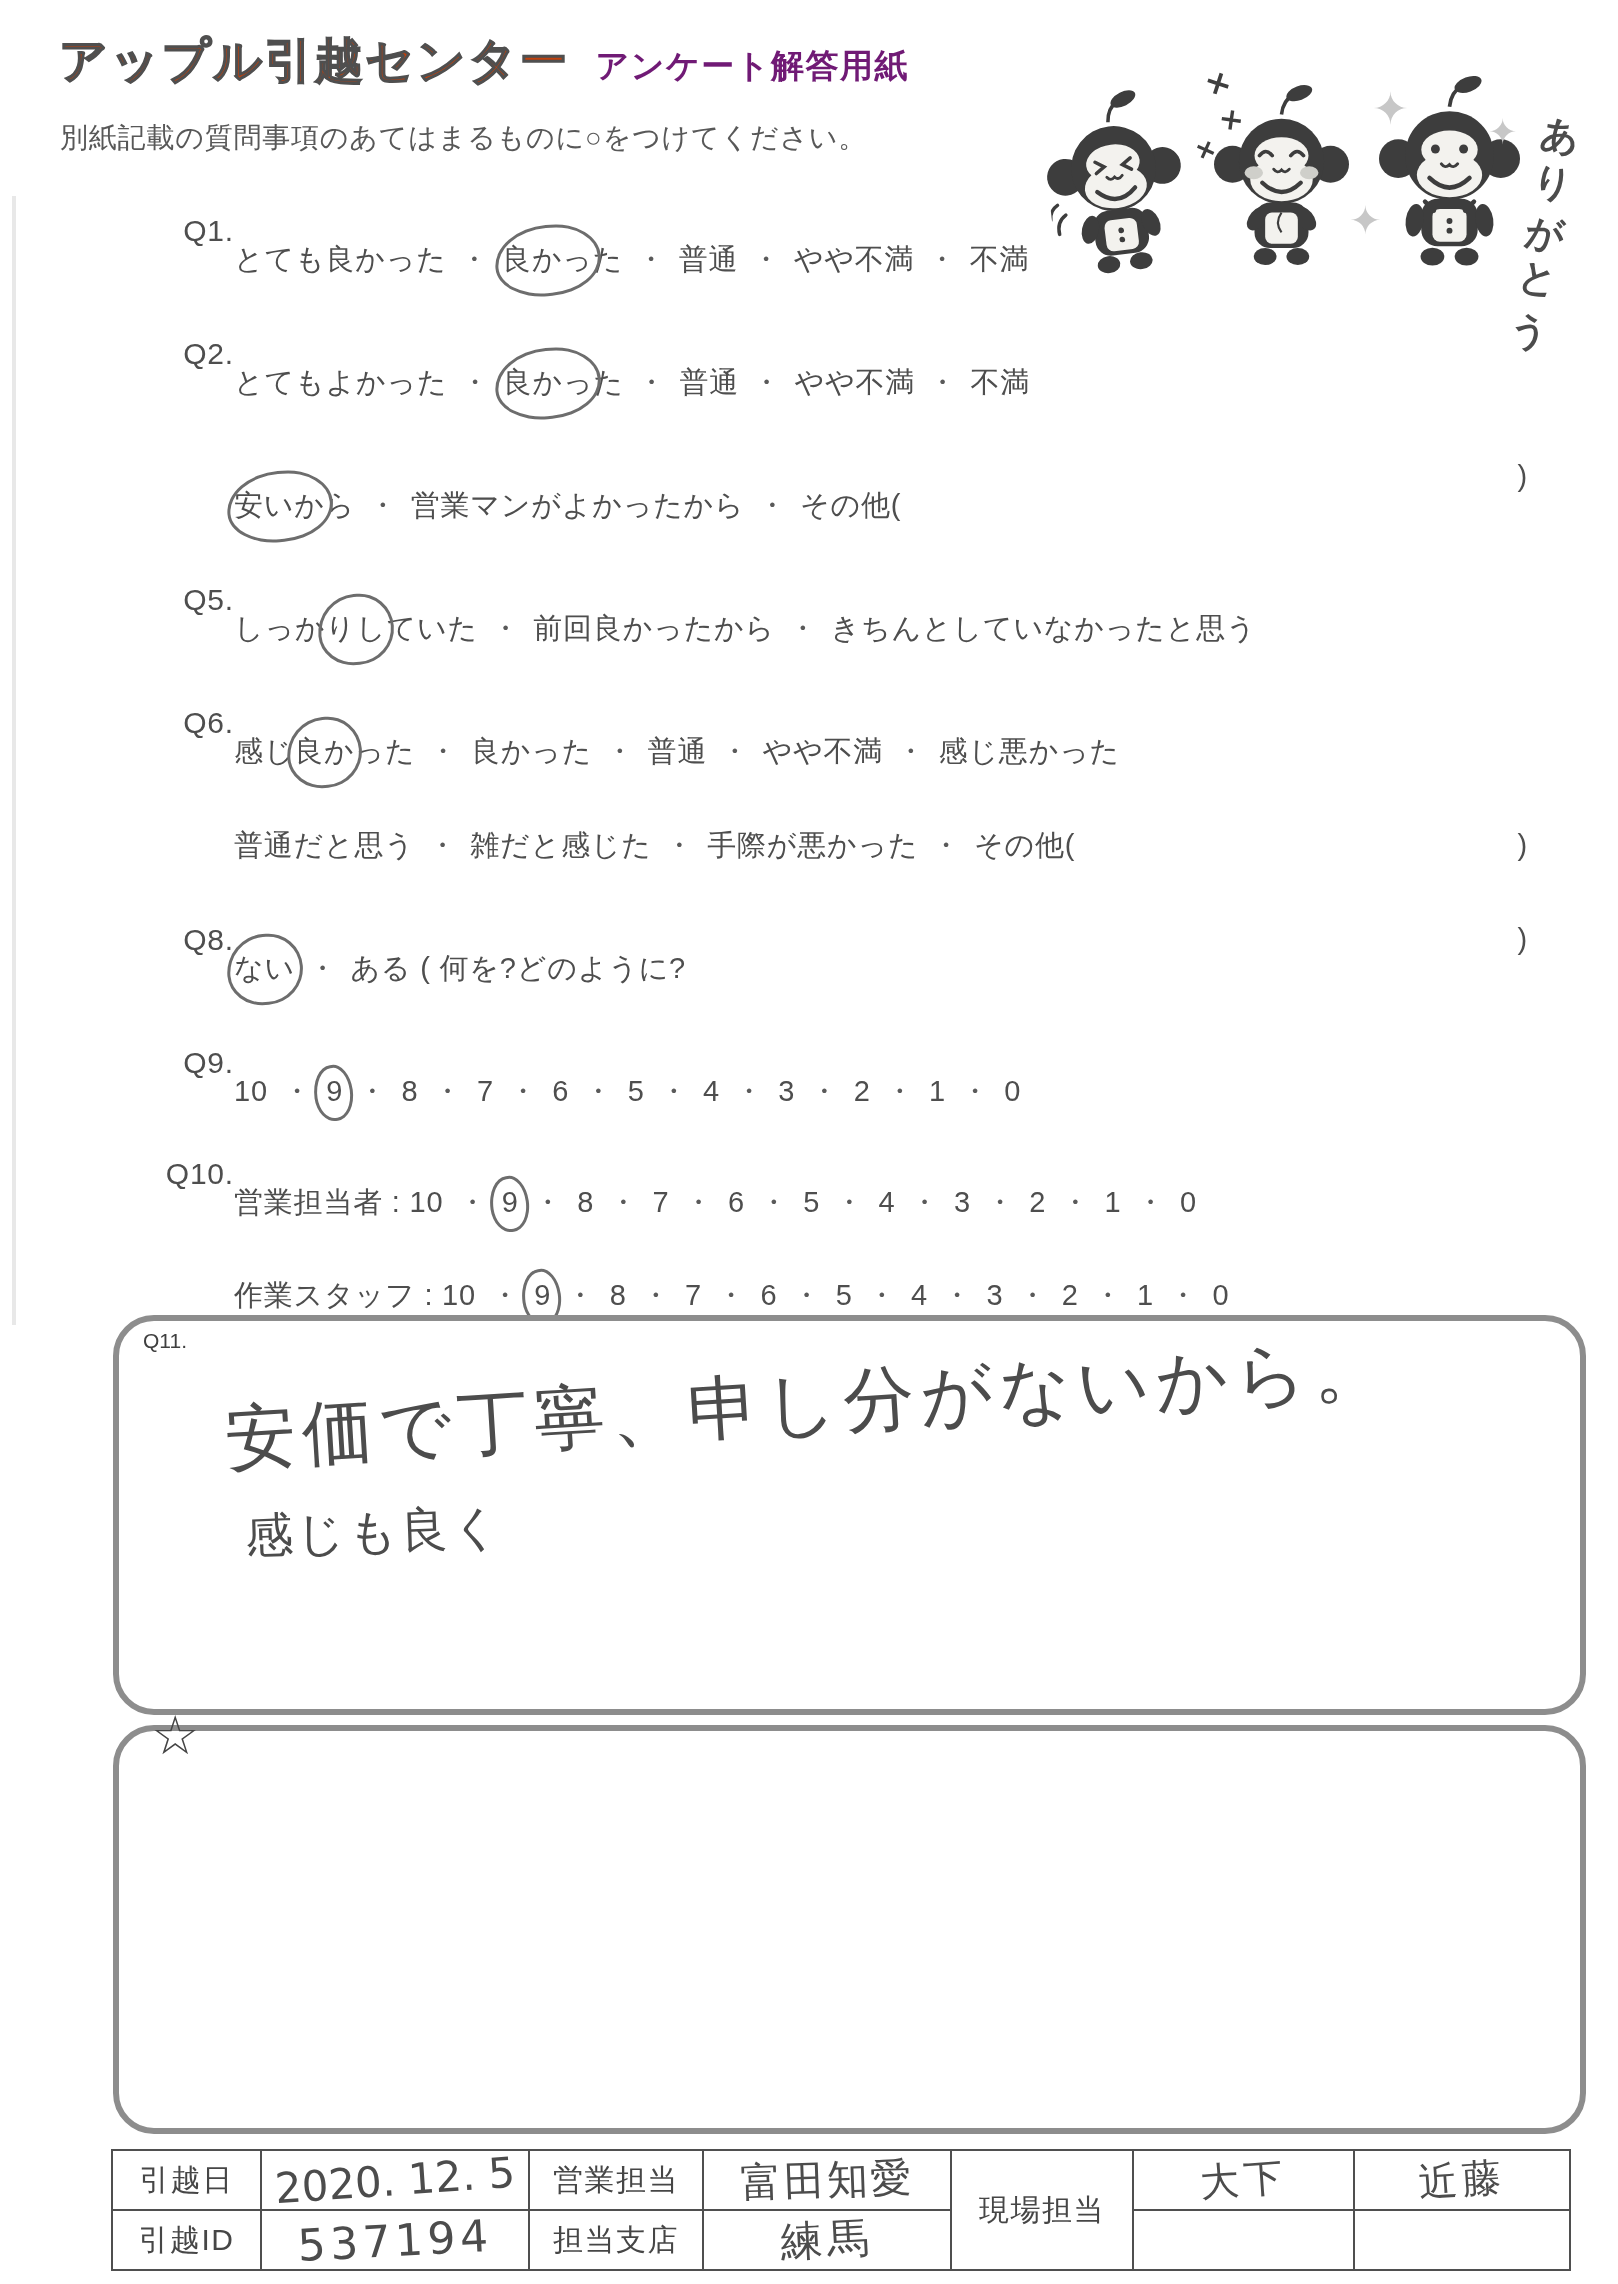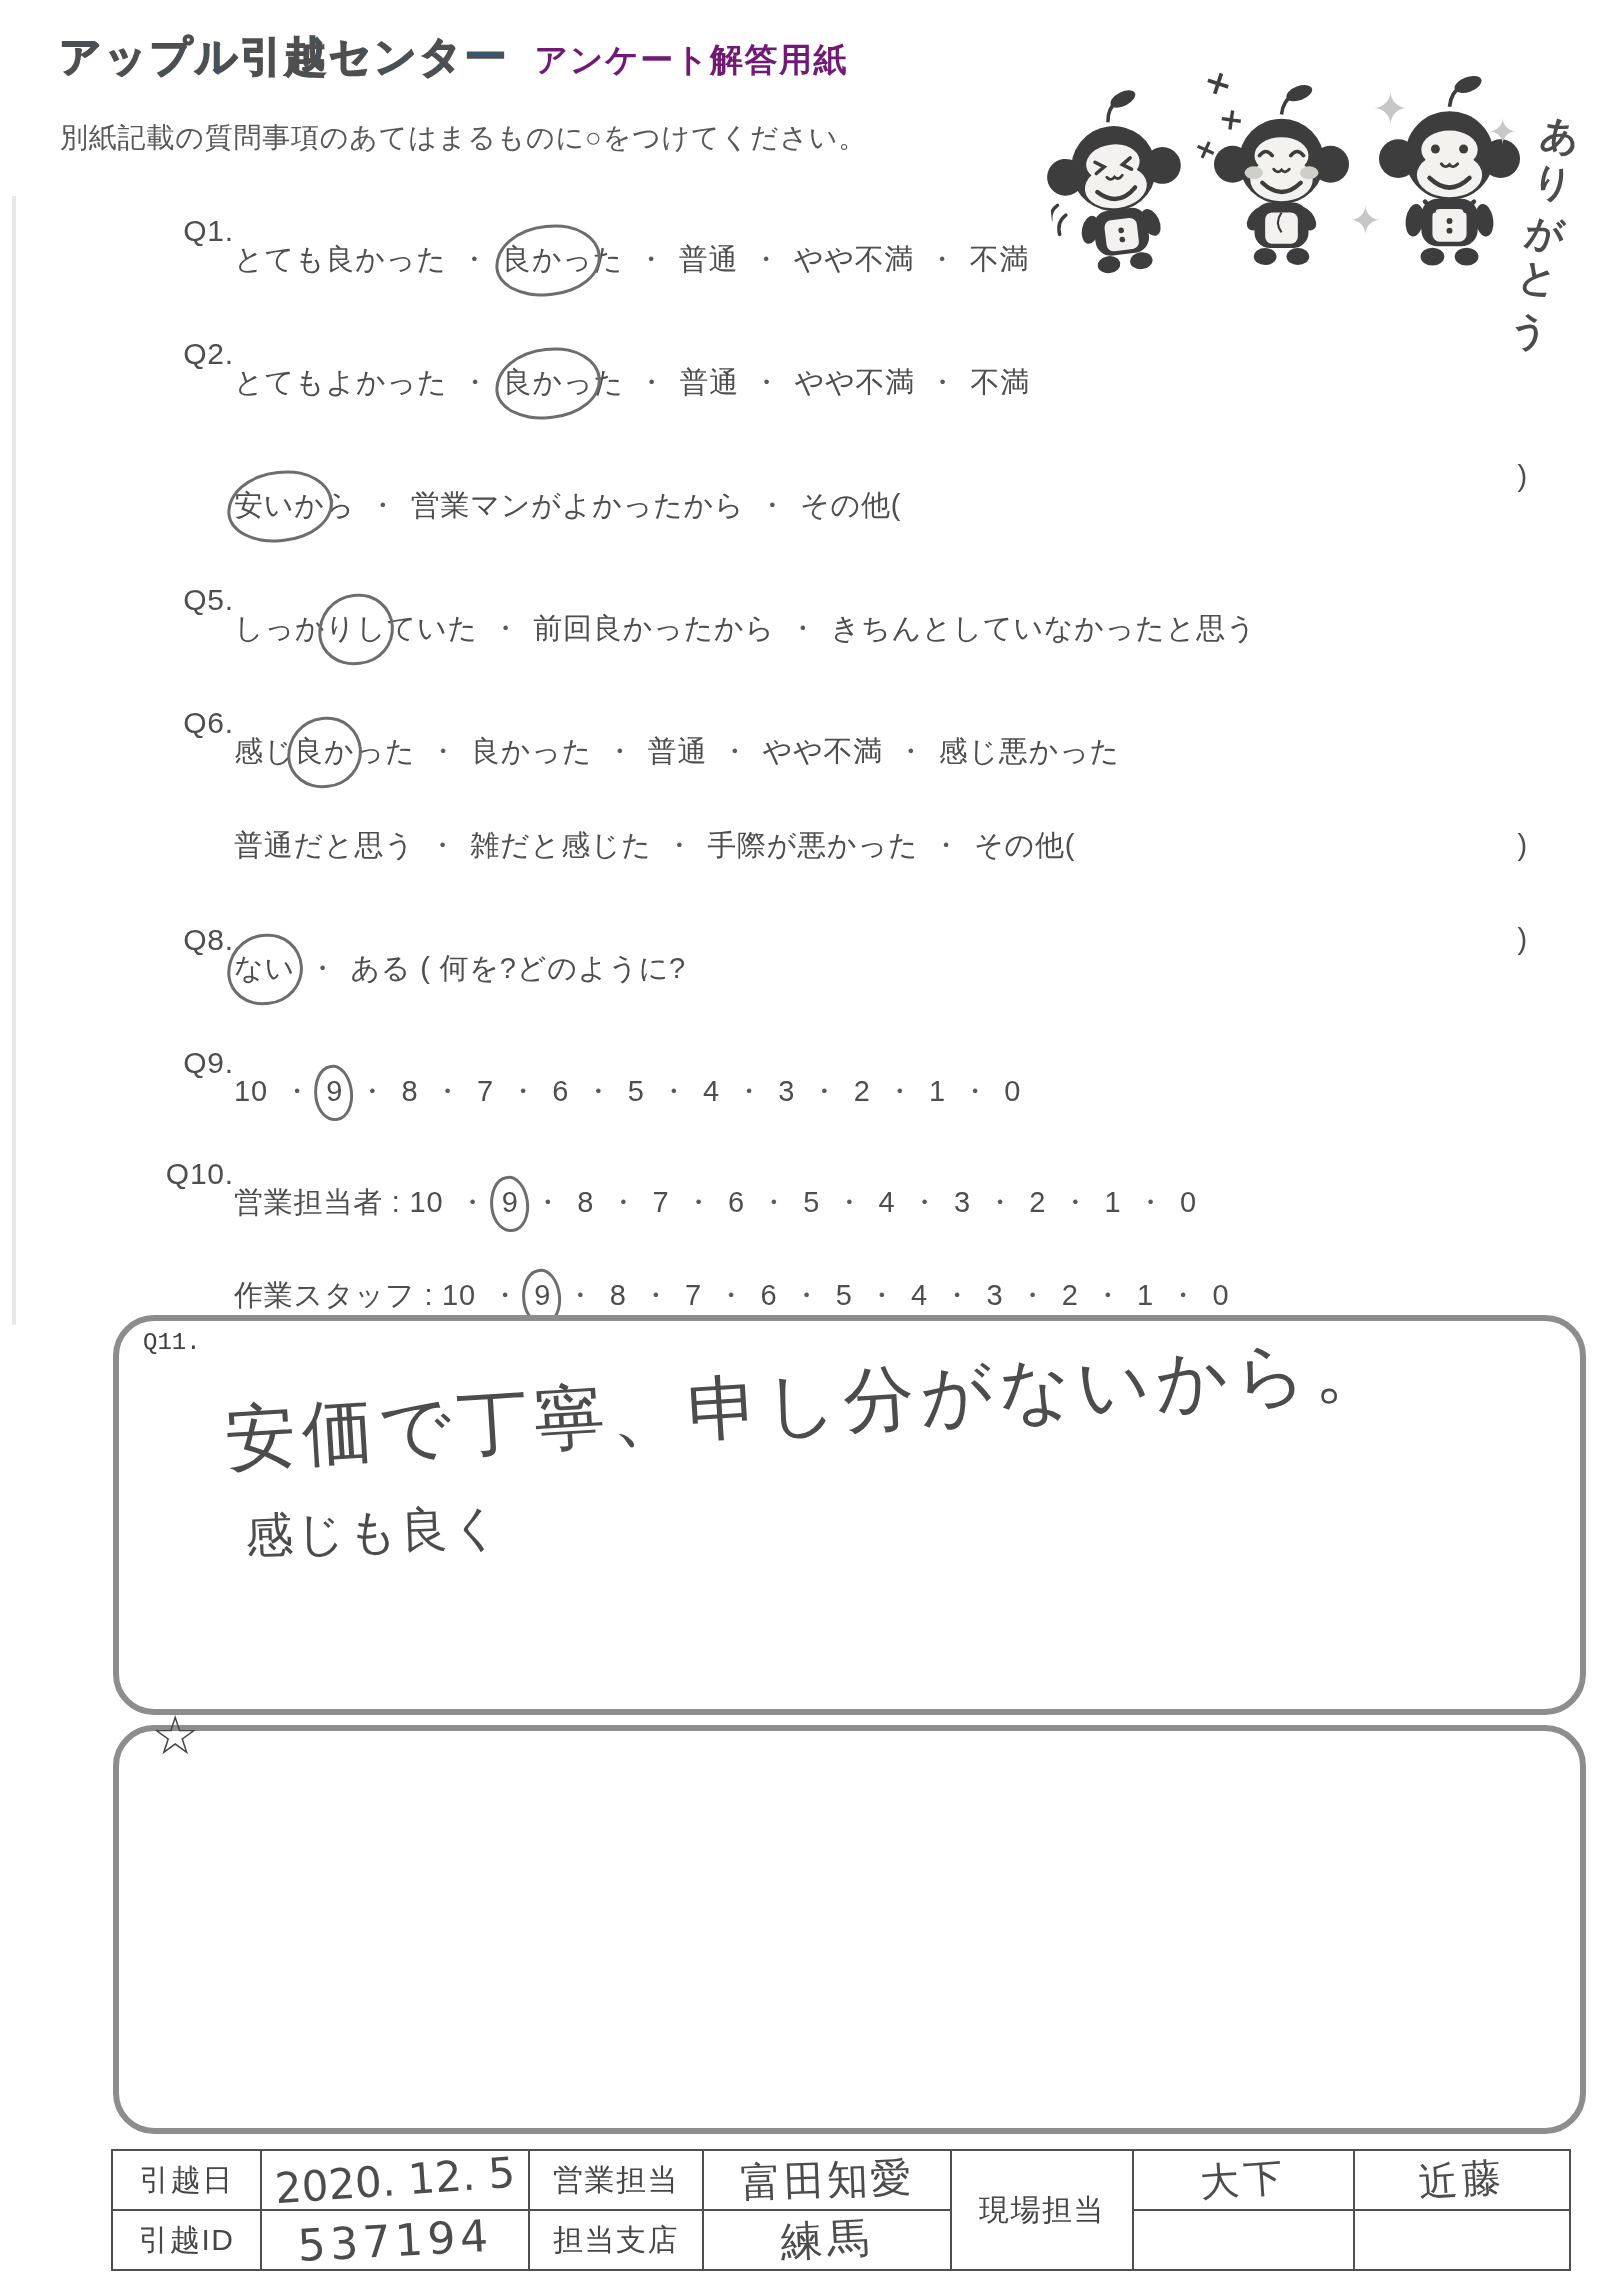"アップル引越センター" .title { color: #0369a1 -> #c2410c; font-size: 42px -> 48px }
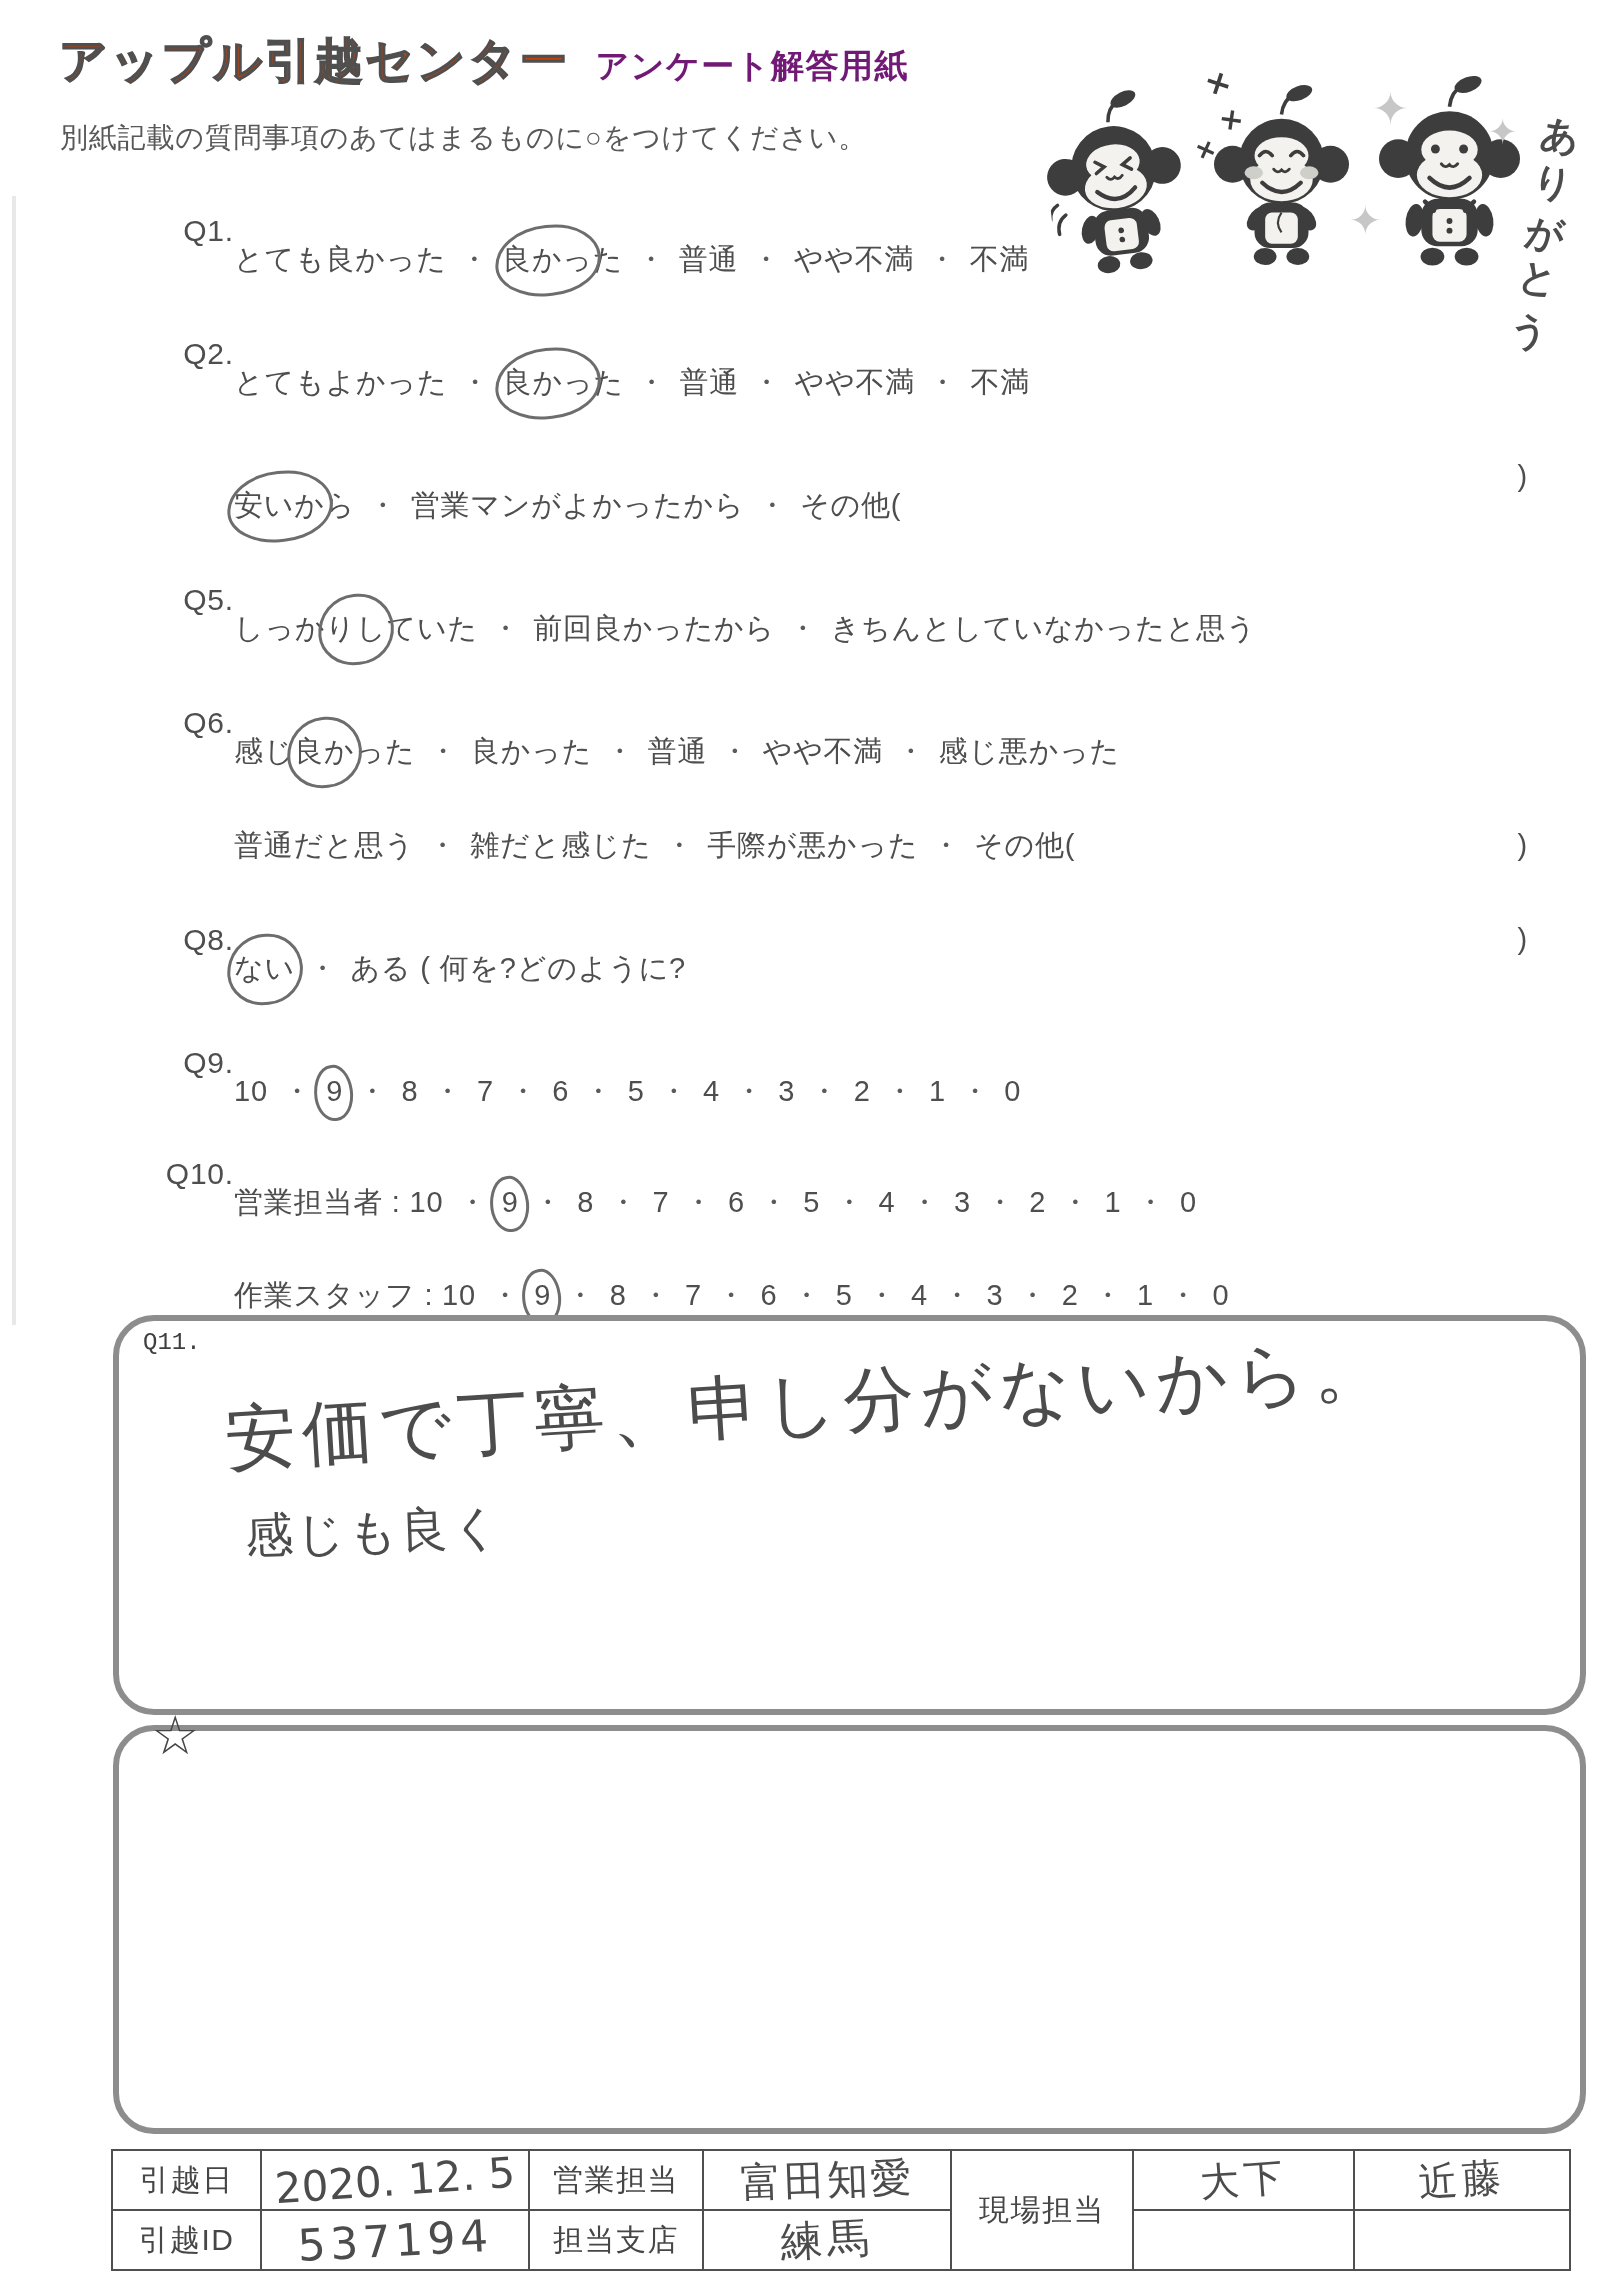"Q11." .q11-label { font-family: Liberation Mono, monospace -> Liberation Sans, sans-serif; font-size: 24px -> 21px }
